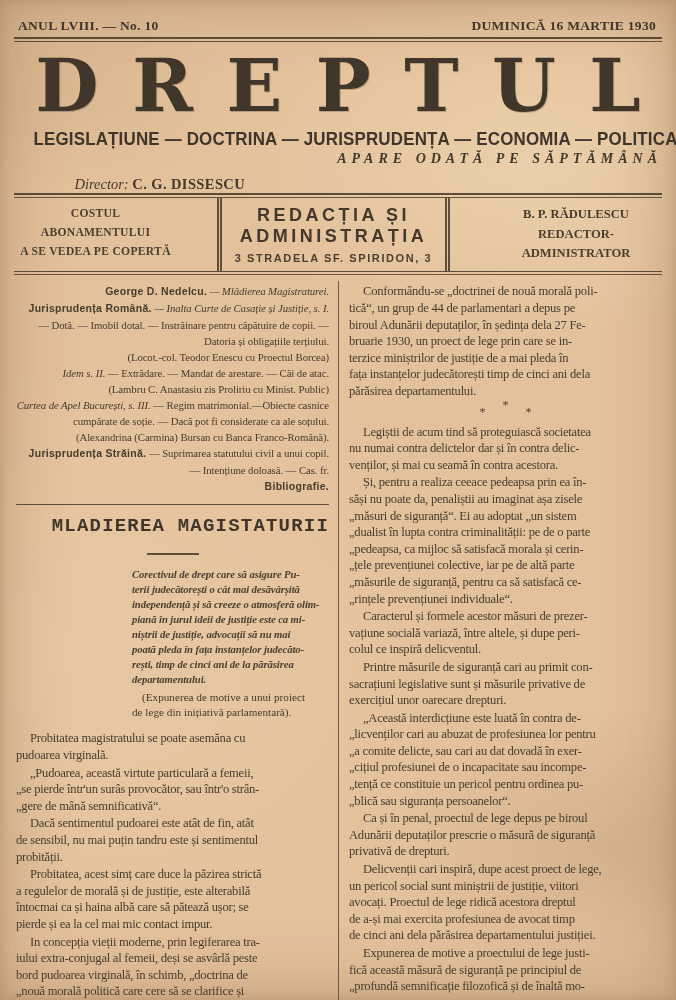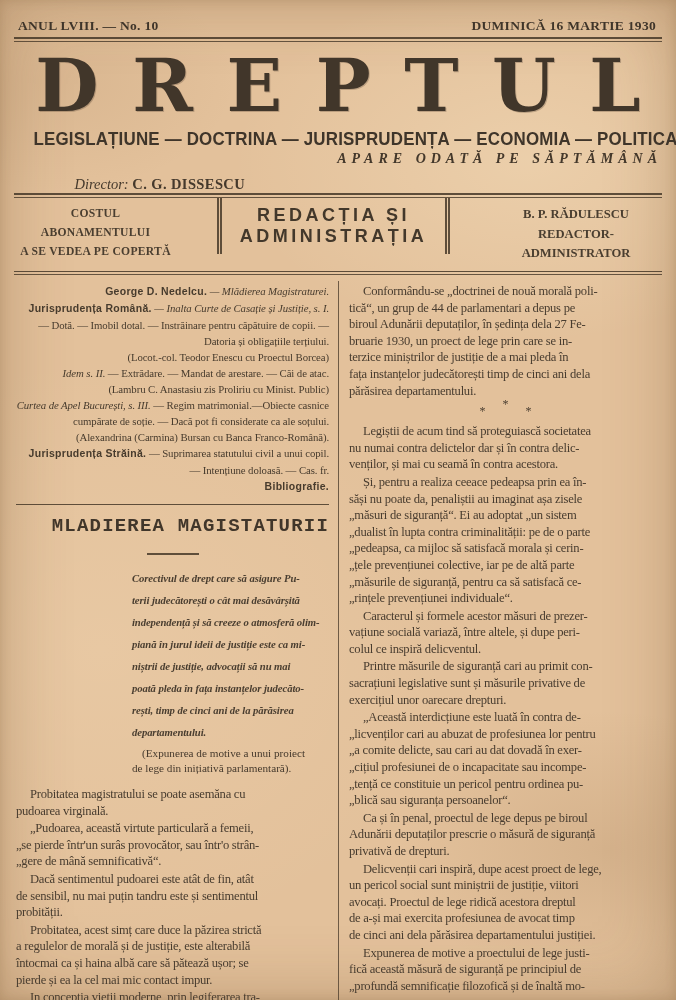"3 STRADELA SF. SPIRIDON, 3" div.cc2 { html: none -> <div>3 STRADELA SF. SPIRIDON, 3</div> }
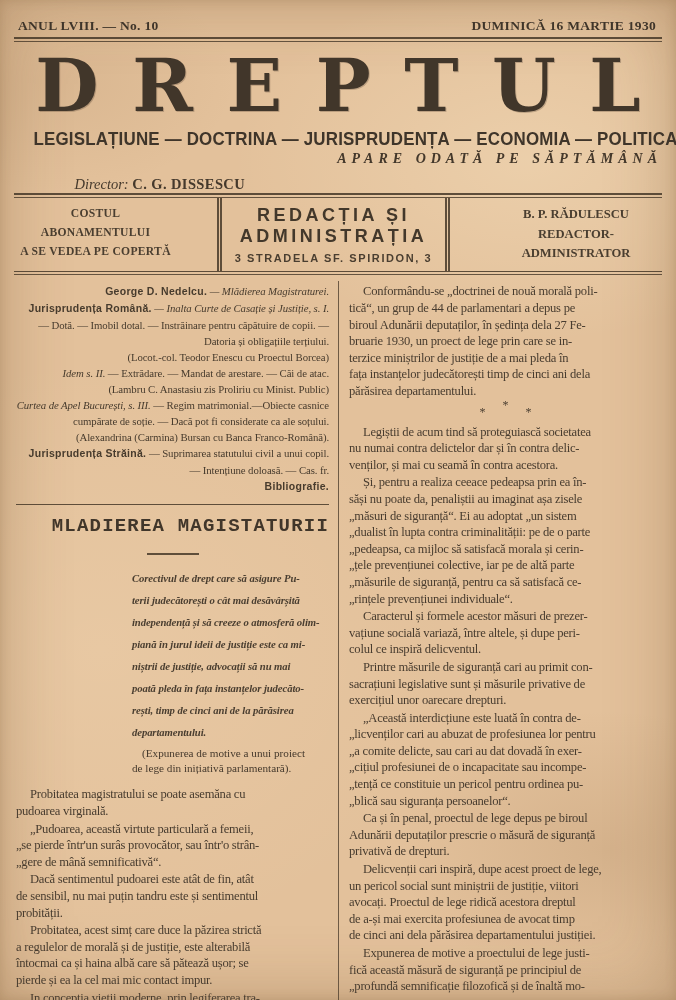"Corectivul de drept care să" .motto { line-height: 22px -> 15px }
